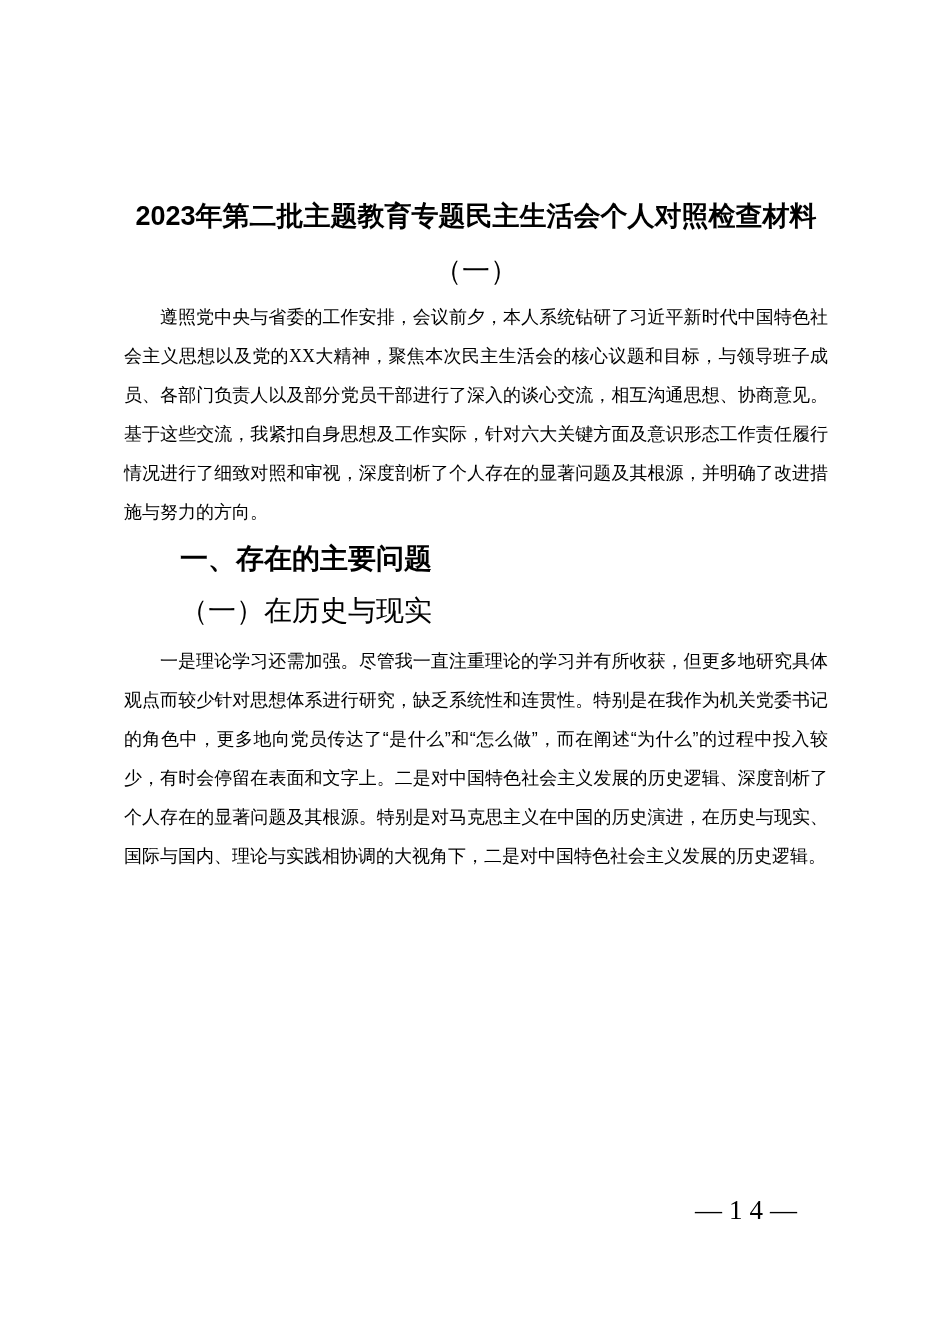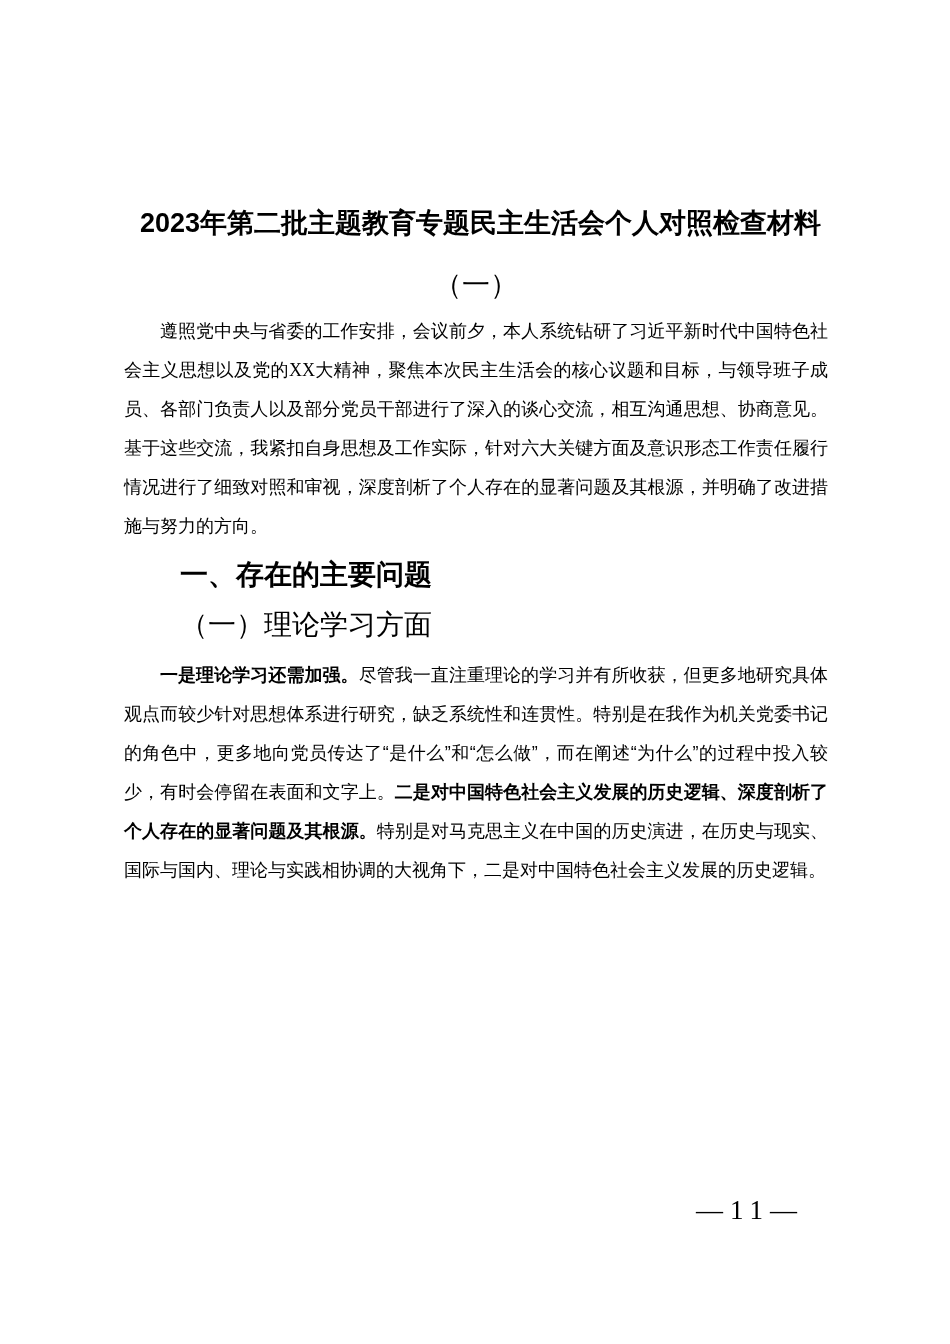"2023年第二批主题教育专题民主生活会个人对照检查材料" .title { margin: 16px -> 9px }
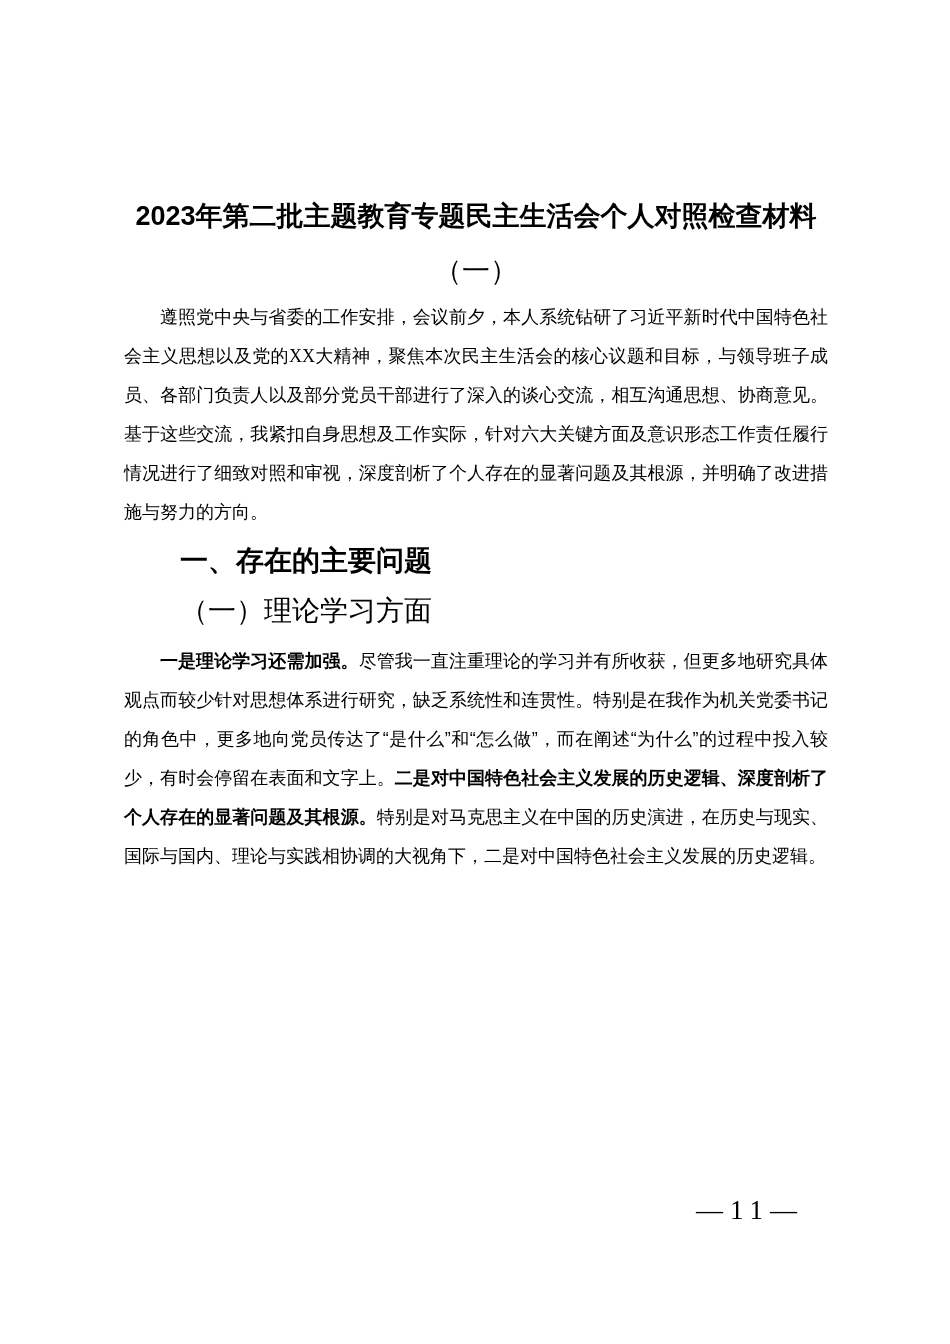"一、存在的主要问题" .section-heading { font-family: Liberation Sans, sans-serif -> Liberation Mono, monospace }
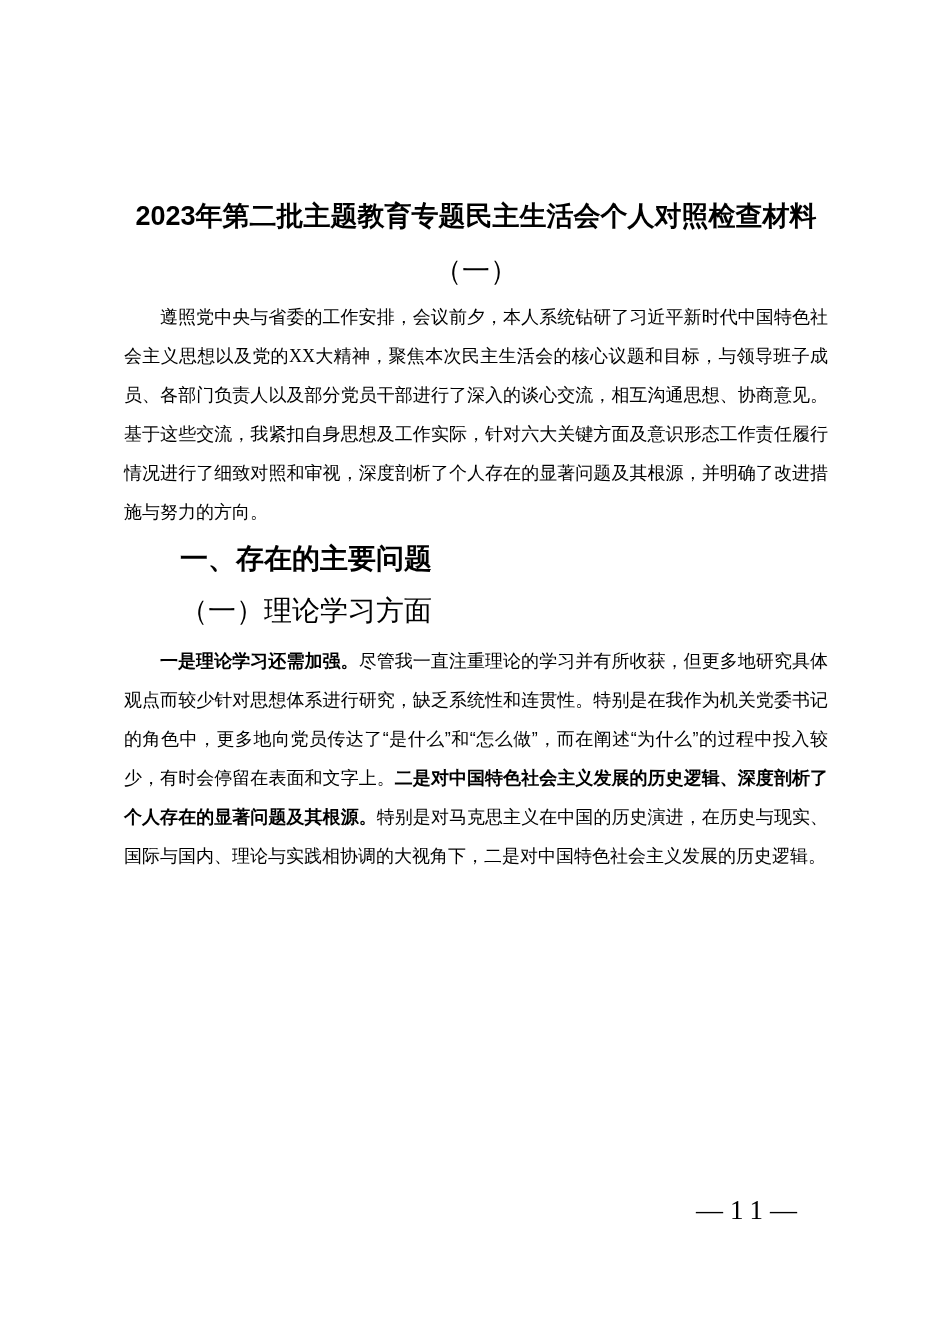"（一）理论学习方面" p.subsection-heading { text: 理论学习方面 -> 在历史与现实 }
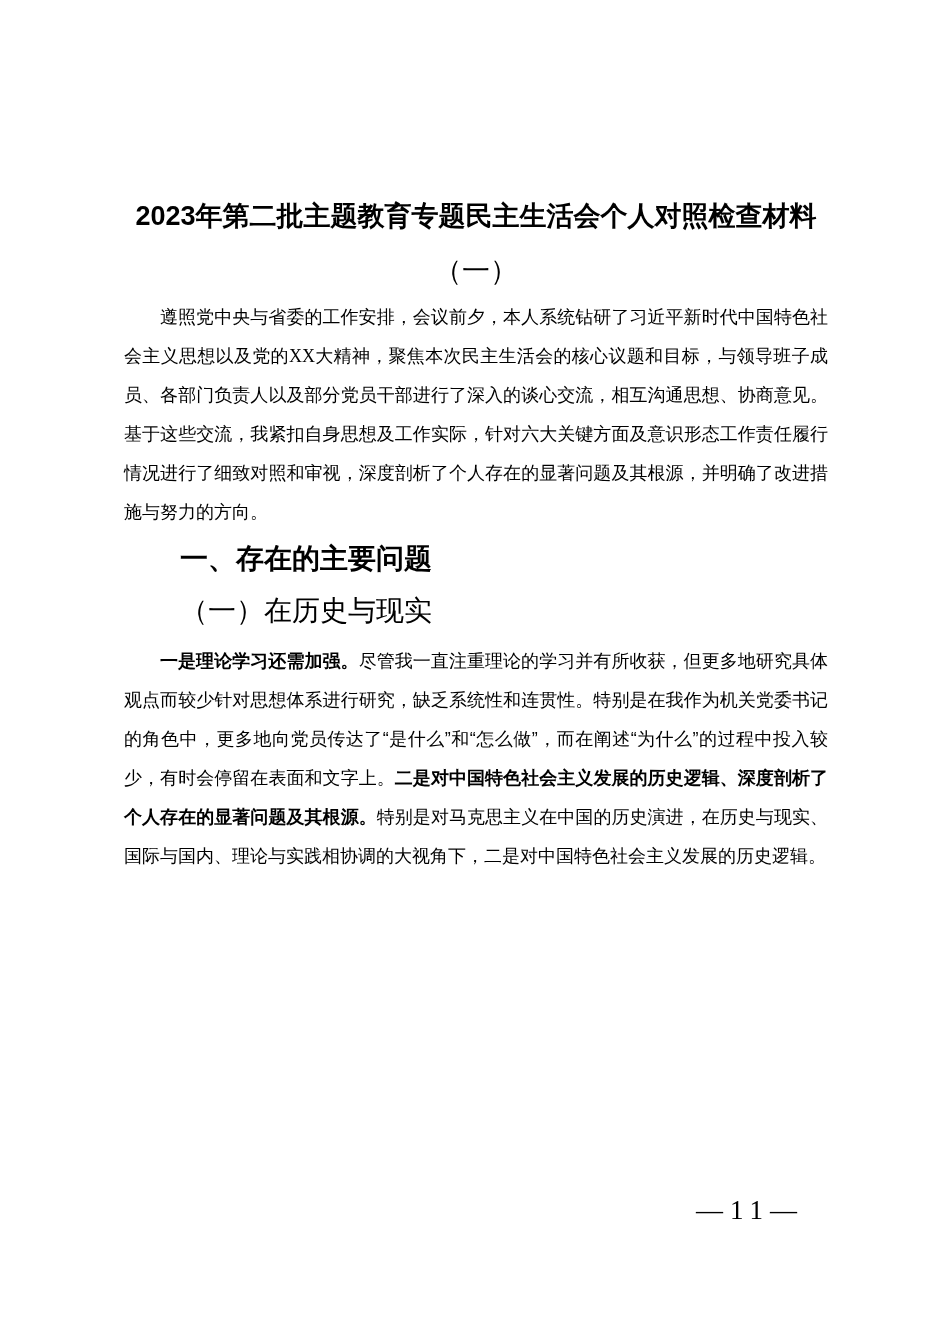"一是理论学习还需加强。" .bold { font-weight: 700 -> 400 }
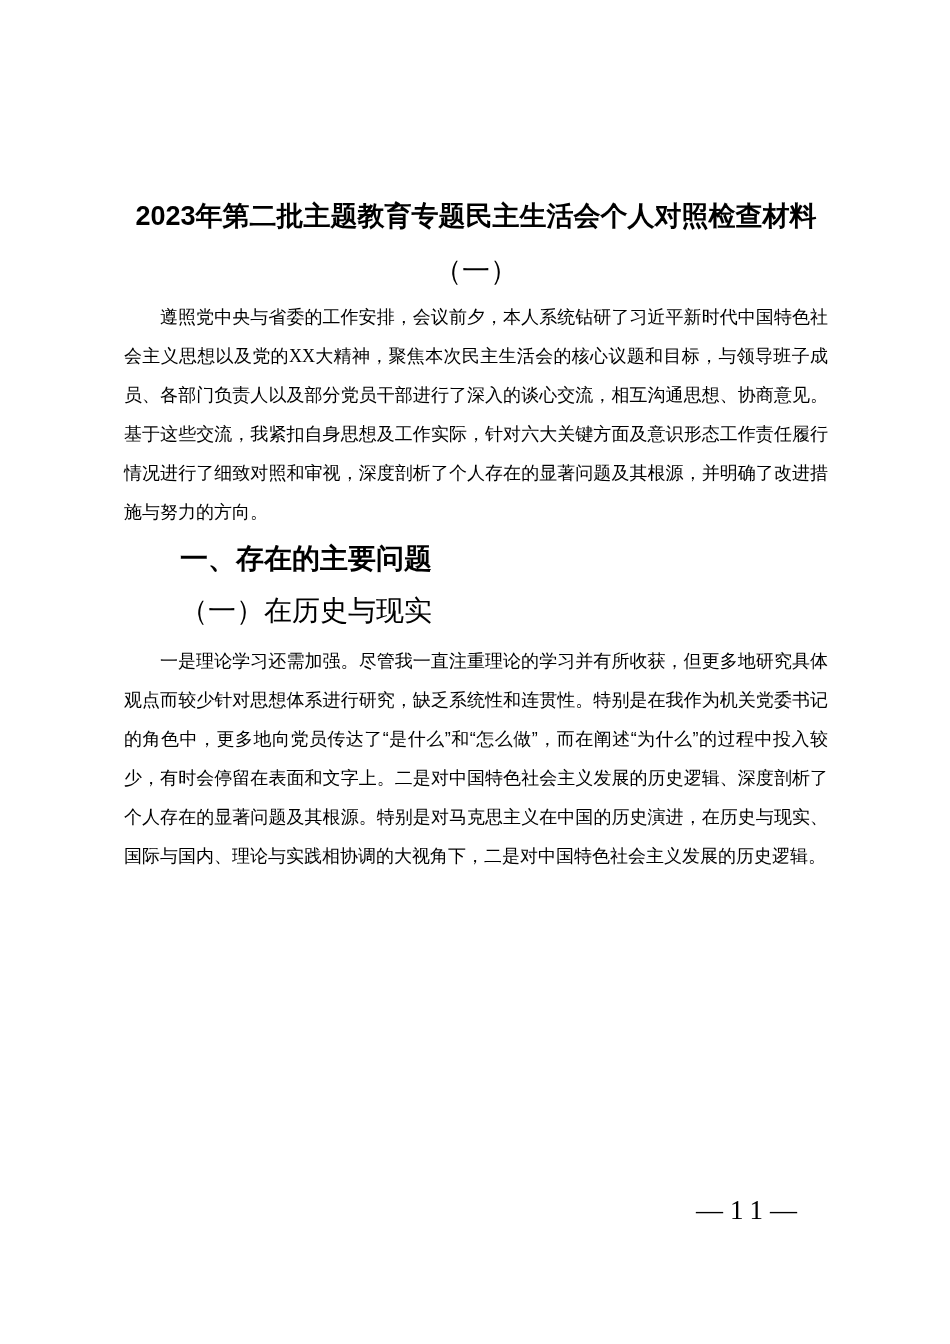"—11—" div.page-number { text: 11 -> 14 }
